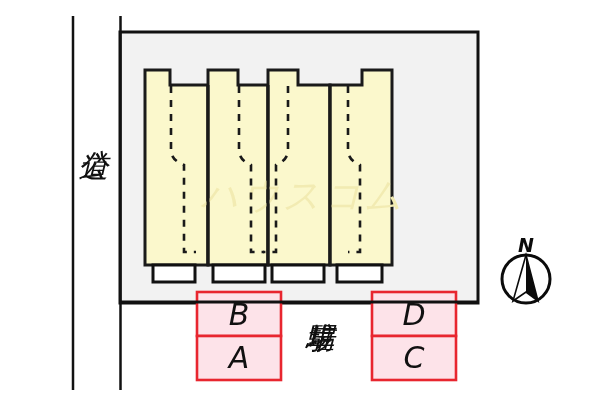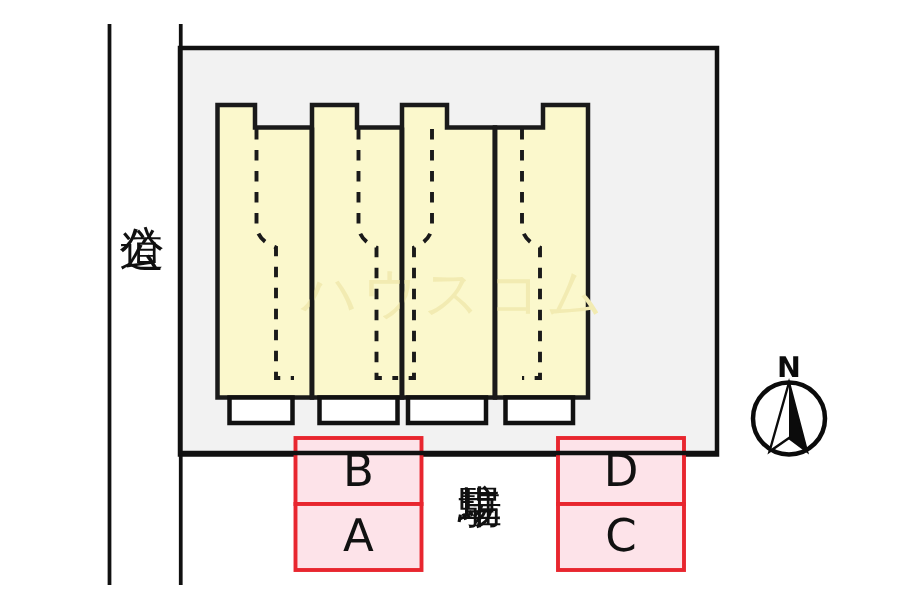"ハウスコム" #plan-root { font-style: none -> italic }
